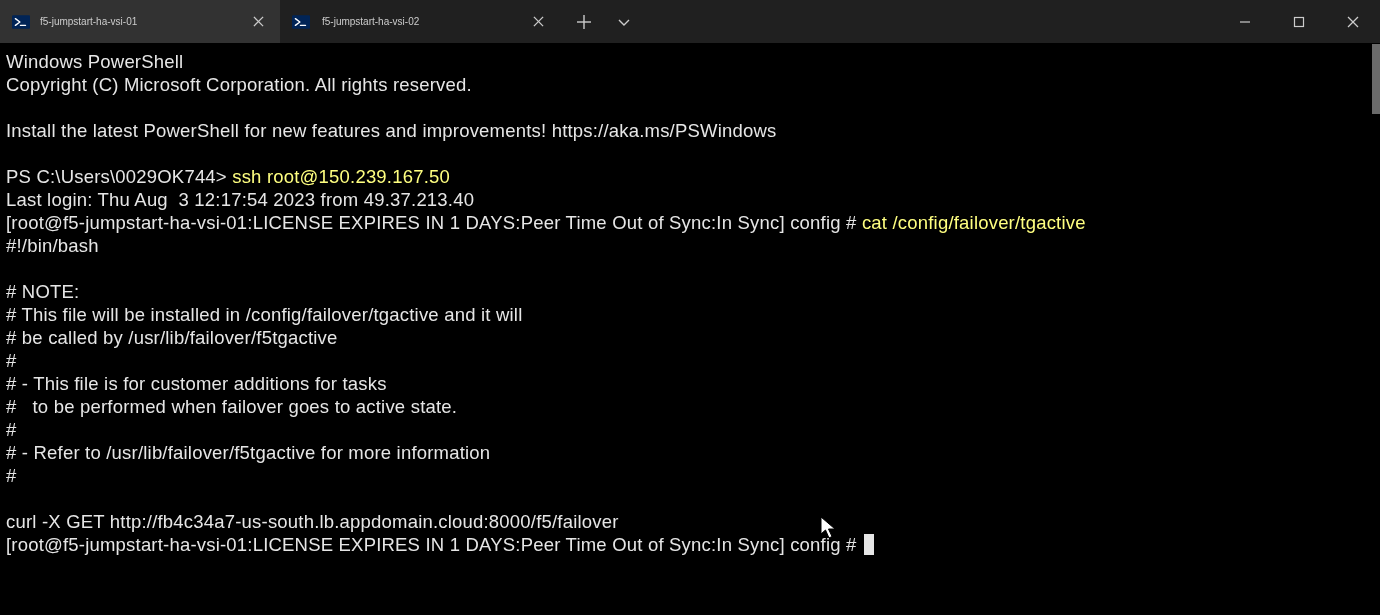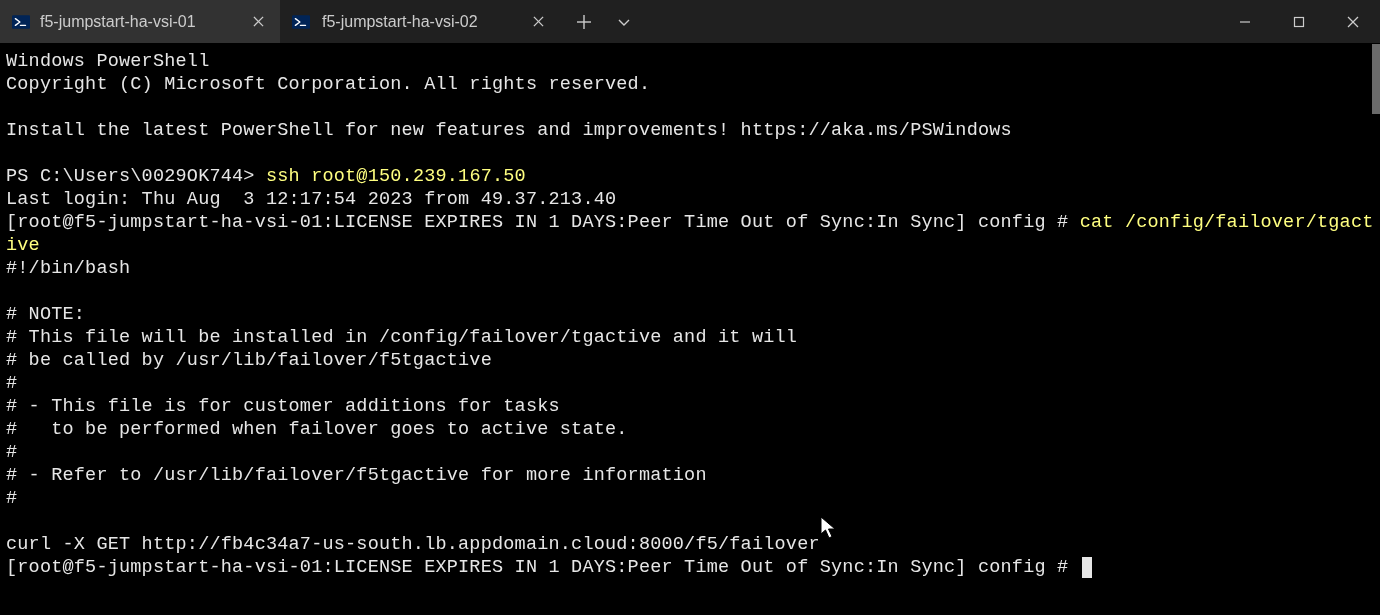"f5-jumpstart-ha-vsi-01" .tab { font-size: 16px -> 10px }
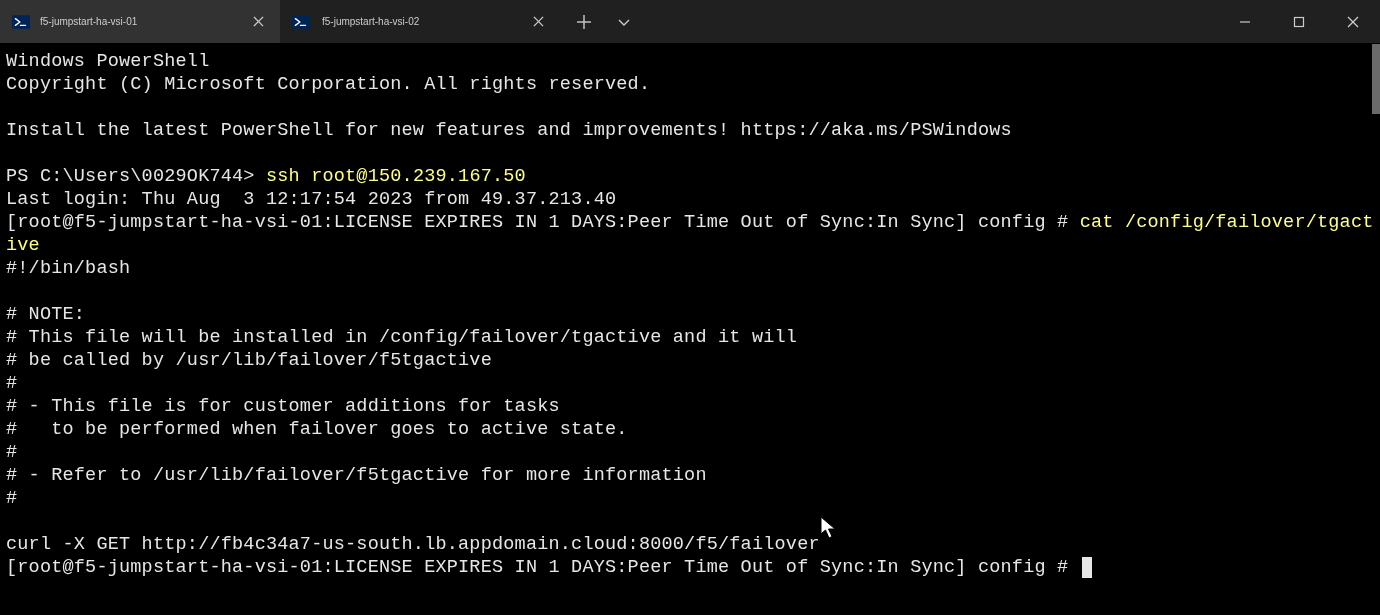"Windows PowerShell Copyright (C)" .terminal { font-family: Liberation Mono, monospace -> Liberation Sans, sans-serif }
